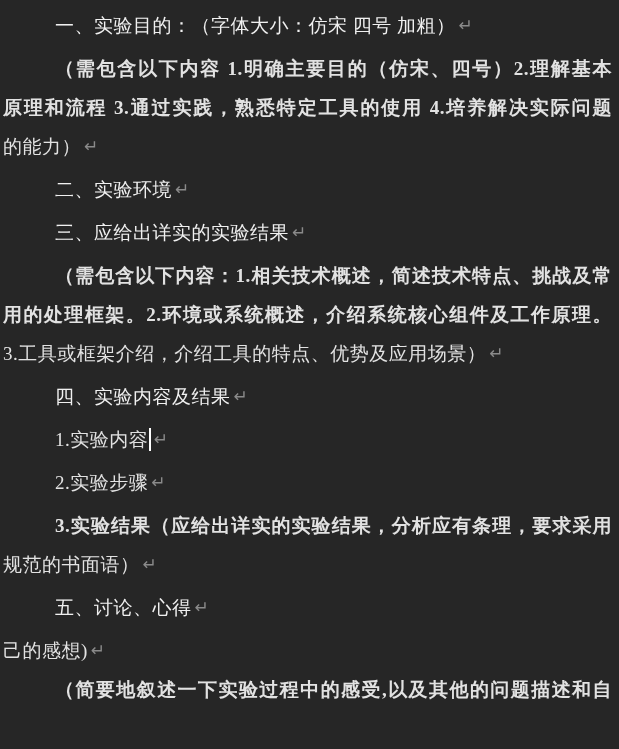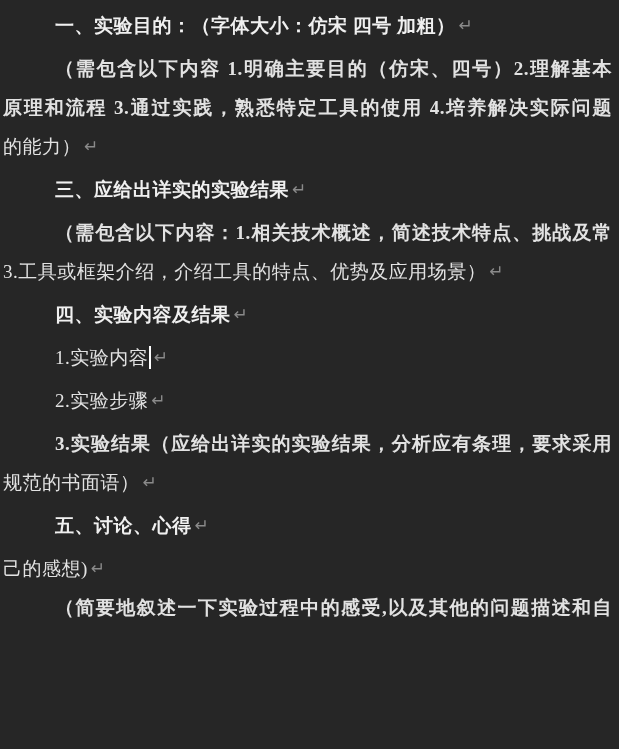"一、实验目的：（字体大小：仿宋 四号 加粗）" .line.bold .txt { font-weight: bold -> normal }
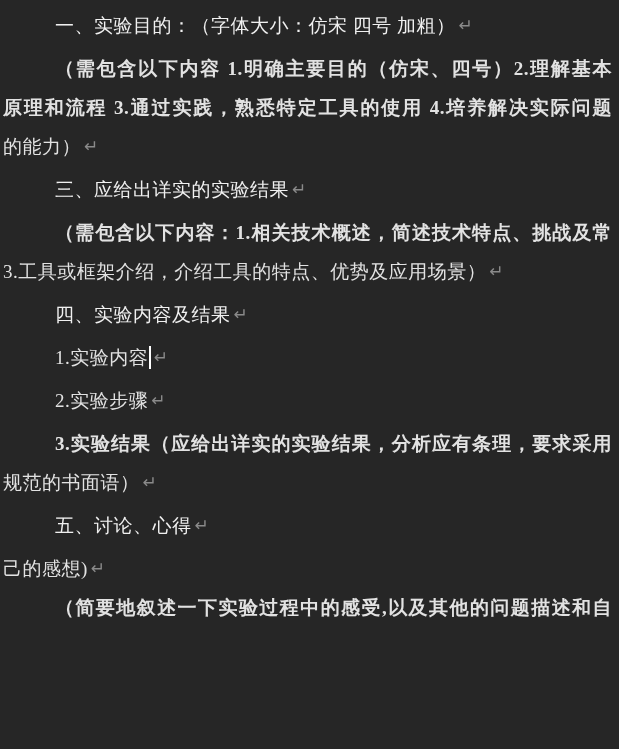"二、实验环境 ↵" div.para { html: none -> <div> <div><span>二、实验环境</span><span>↵</span></div> </div> }
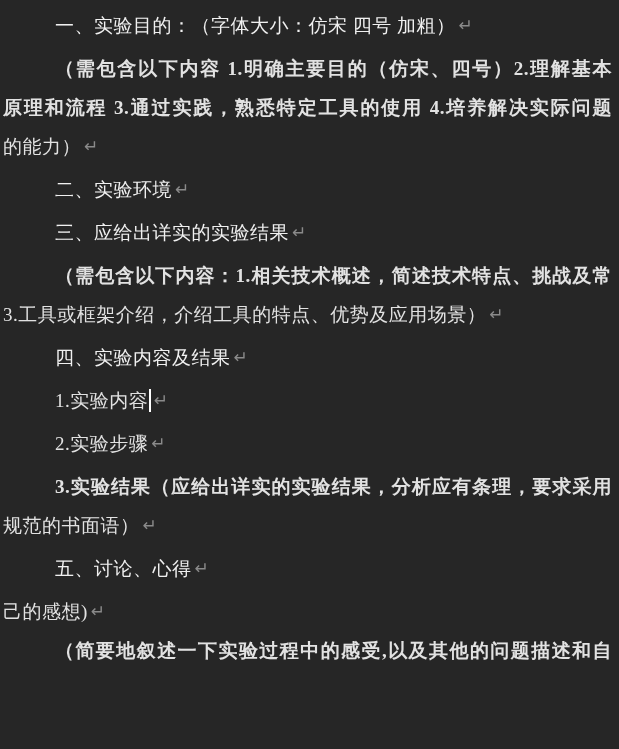"用的处理框架。2.环境或系统概述，介绍系统核心组件及工作原理。" div.line { html: none -> <div><span>用的处理框架。2.环境或系统概述，介绍系统核心组件及工作原理。</span></div> }
